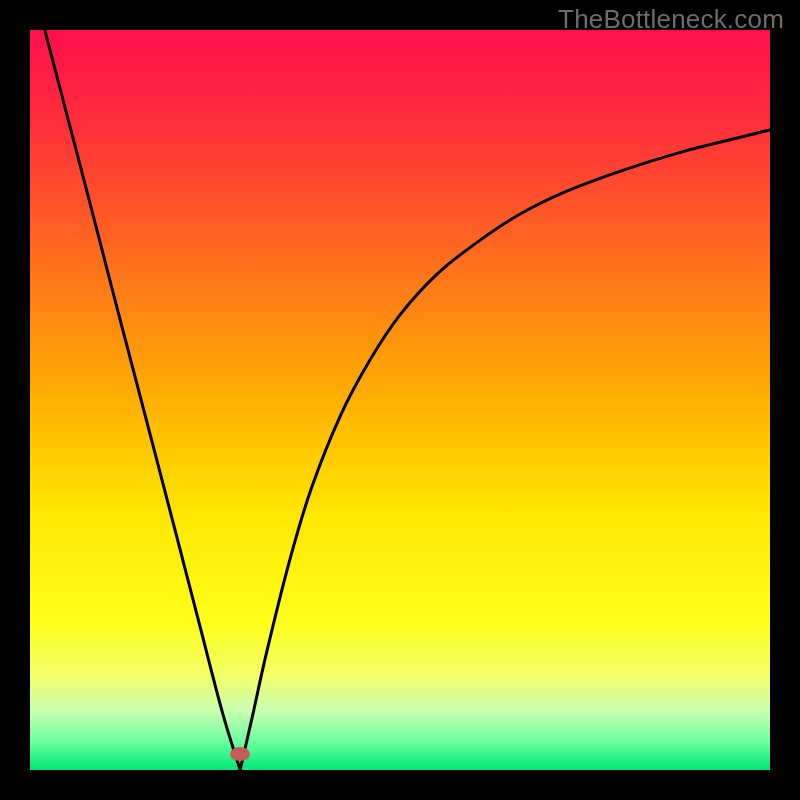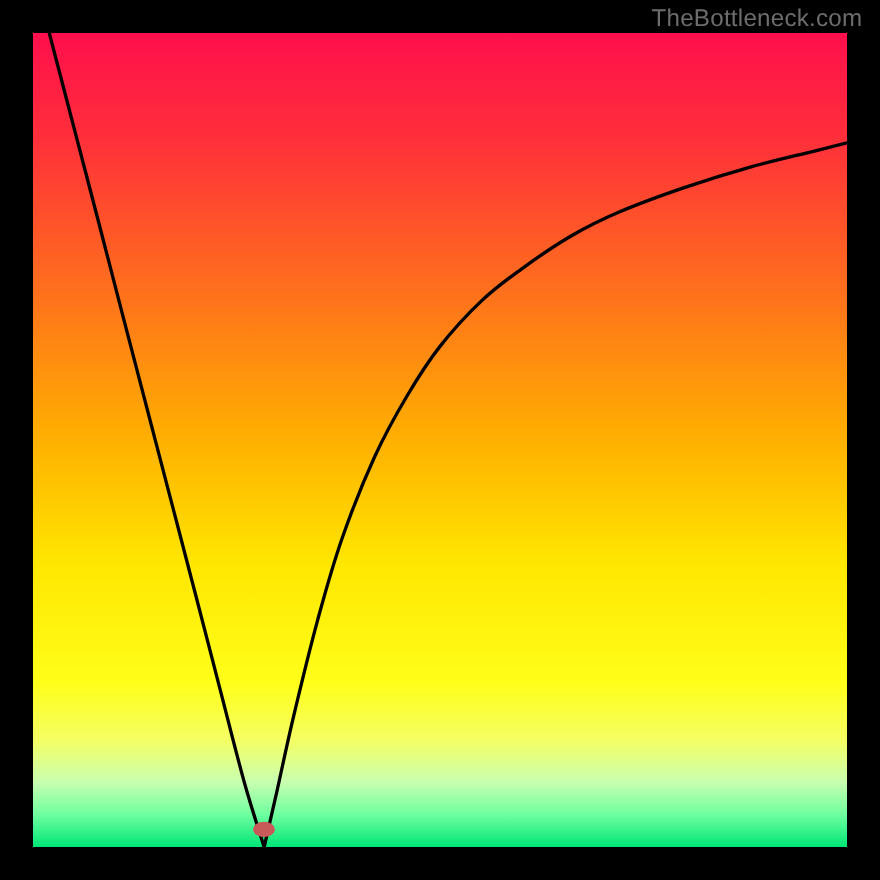"TheBottleneck.com" .watermark { font-size: 22px -> 26px }
